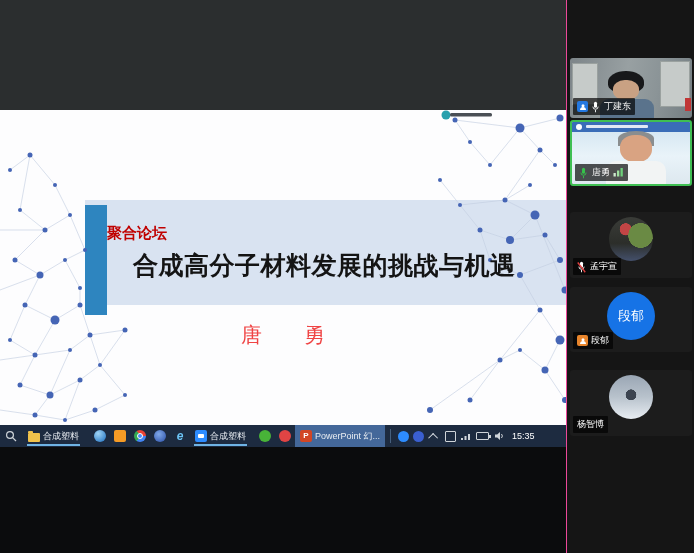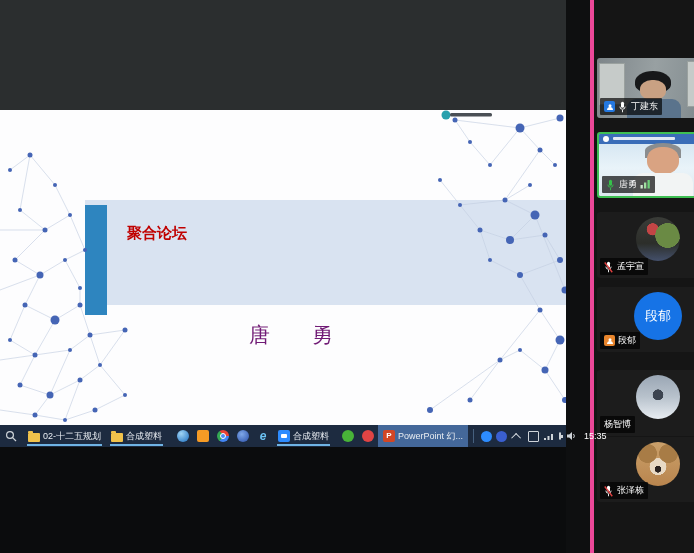"丁建东" .sidebar { border-left: 4px solid #ec4899 -> 1px solid #ec4899; width: 104px -> 128px }
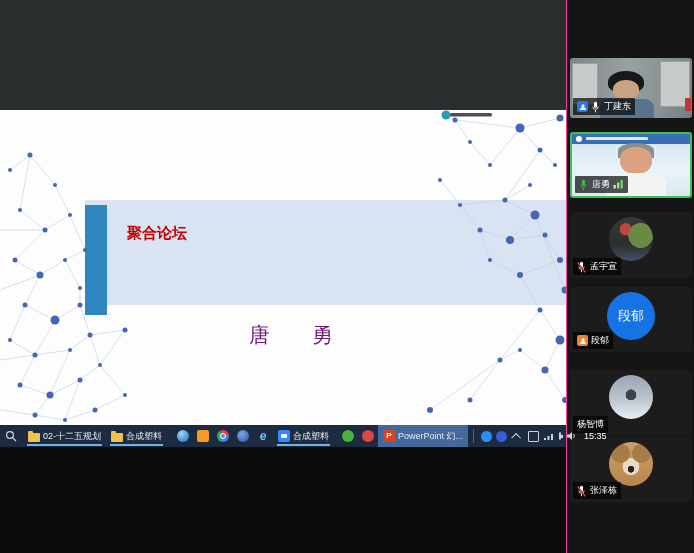"唐勇" .t2 { top: 132px -> 120px }
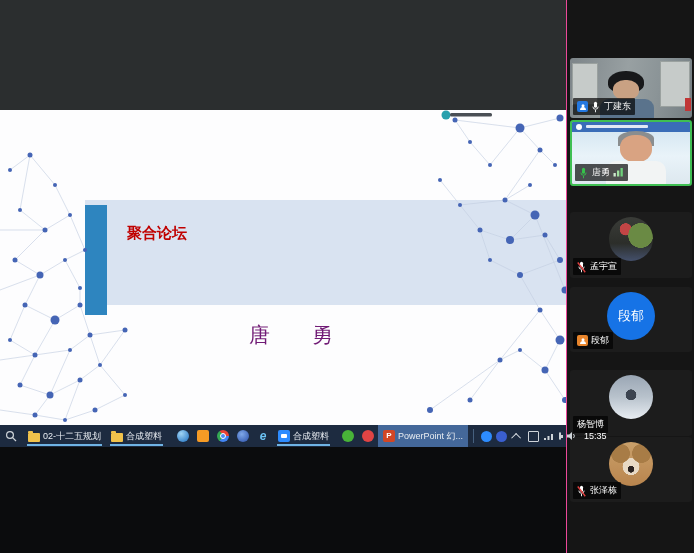"聚合论坛" .forum-tag { padding-left: 20px -> none }
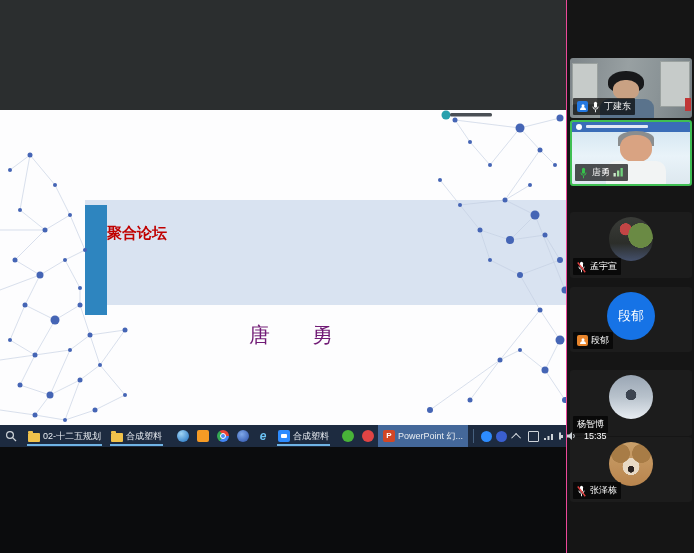"合成高分子材料发展的挑战与机遇" div.slide-title { html: none -> <div>合成高分子材料发展的挑战与机遇</div> }
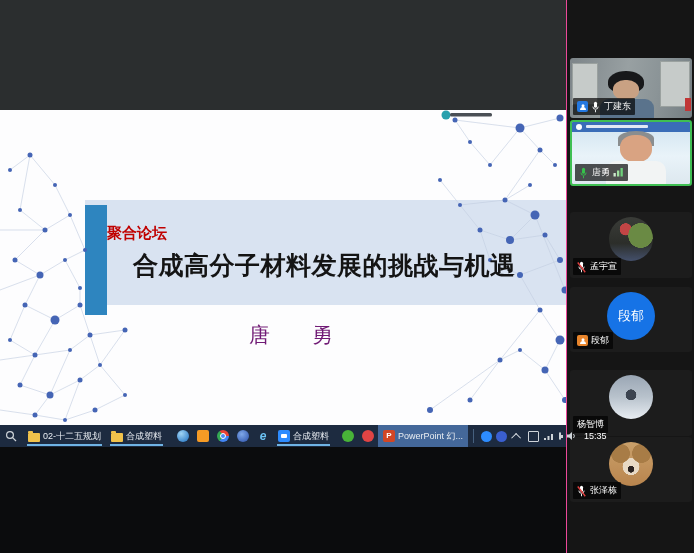"唐 勇" .speaker { color: #701a75 -> #ef4444; left: 8px -> 0 }
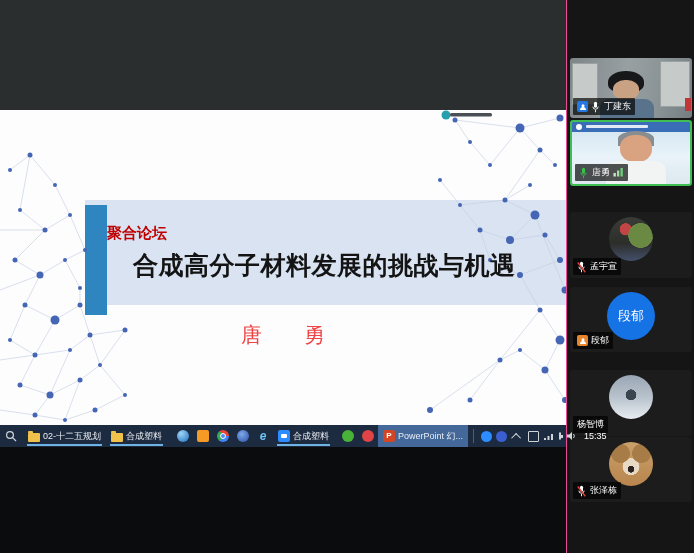"02-十二五规划" div.tb-btn { html: <div> <span></span> <span>02-十二五规划</span> </div> -> none }
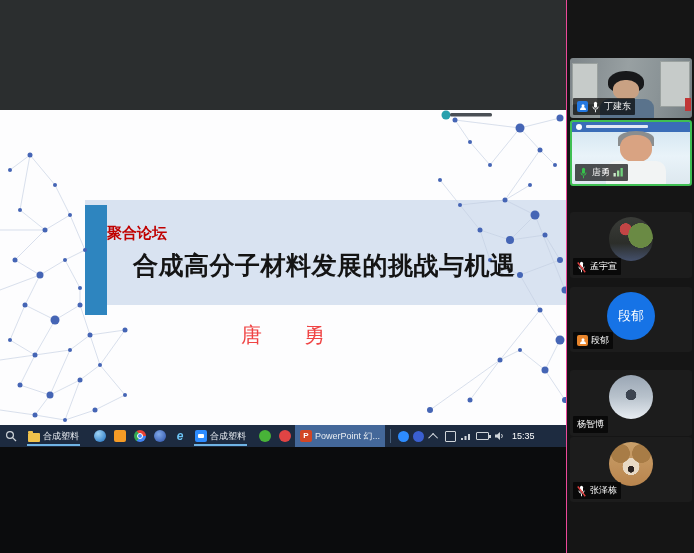"张泽栋" div.tile { html: <div> <div></div> <div> <span> <svg> <rect></rect> <path></path> <line></line> <line></line> </svg> </span> <span>张泽栋</span> </div> </div> -> none }
